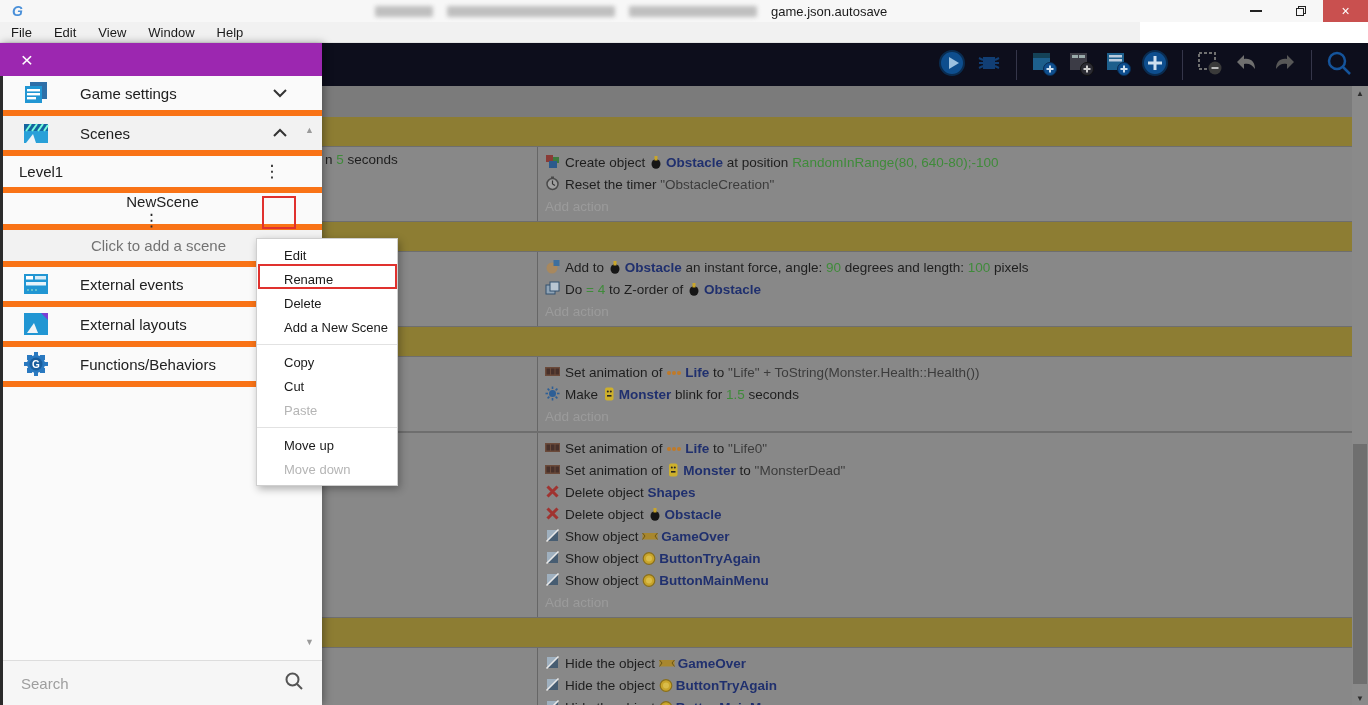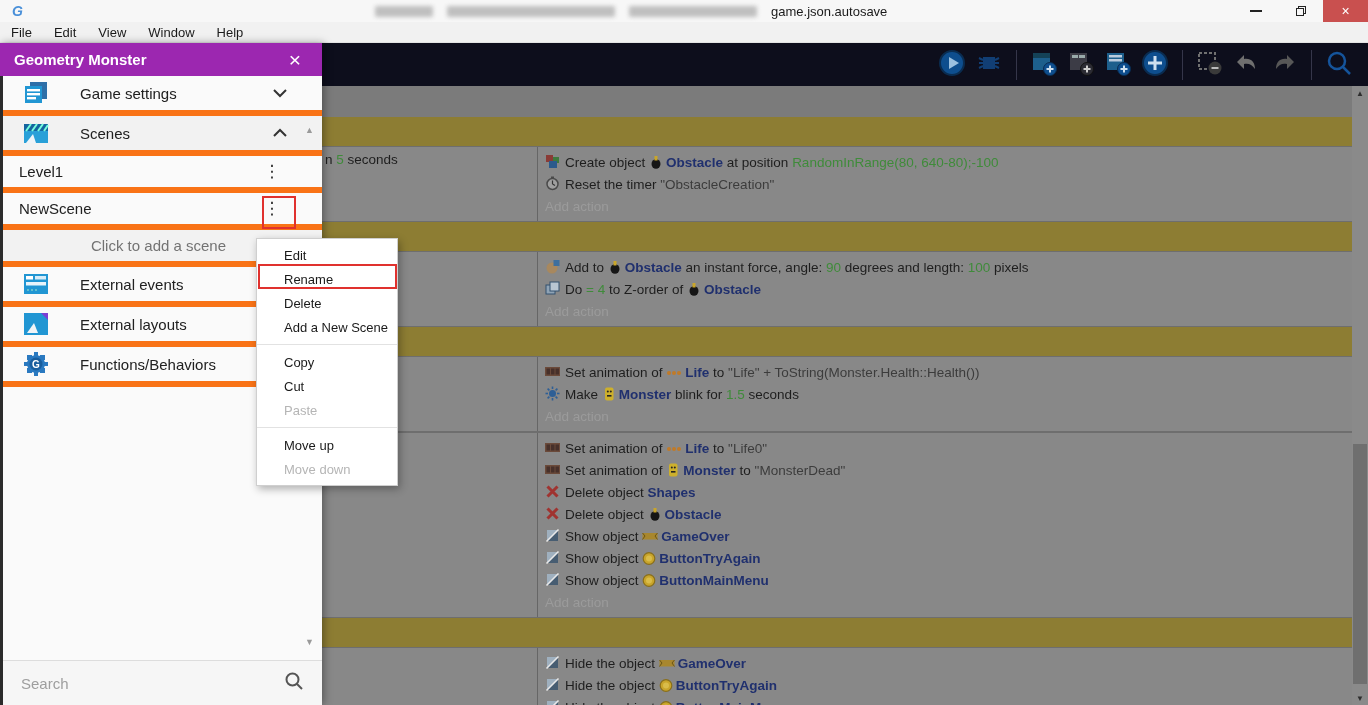"File" .menubar { width: 1368px -> 1140px }
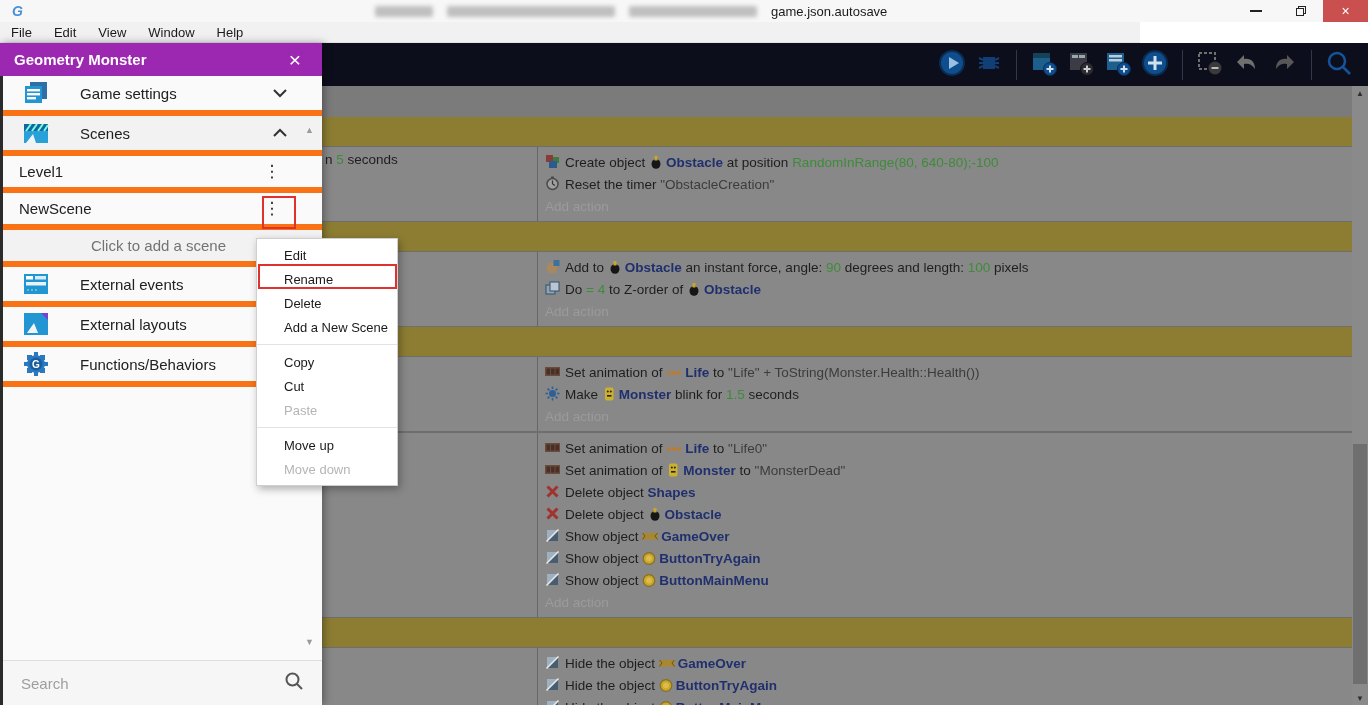"Geometry Monster" span.drawer-title { html: <span>Geometry Monster</span> -> none }
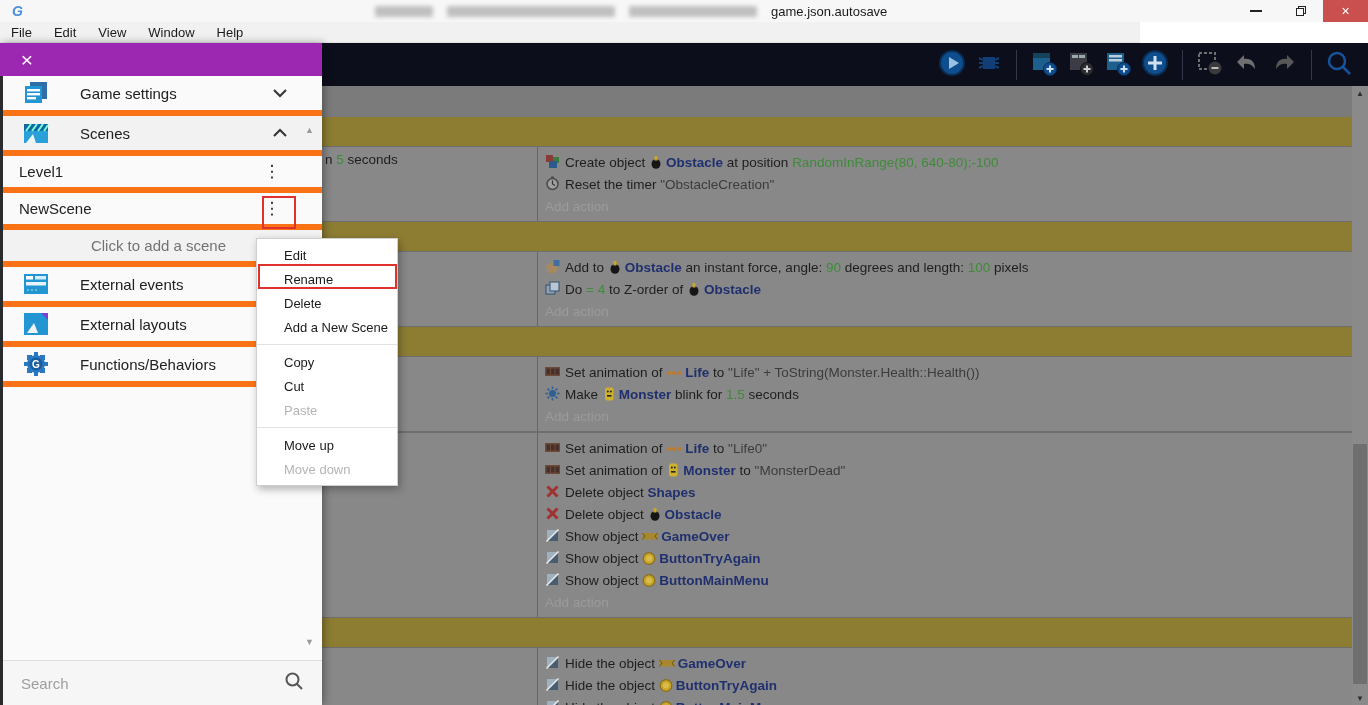"NewScene" div.d-row { flex-direction: none -> column }
